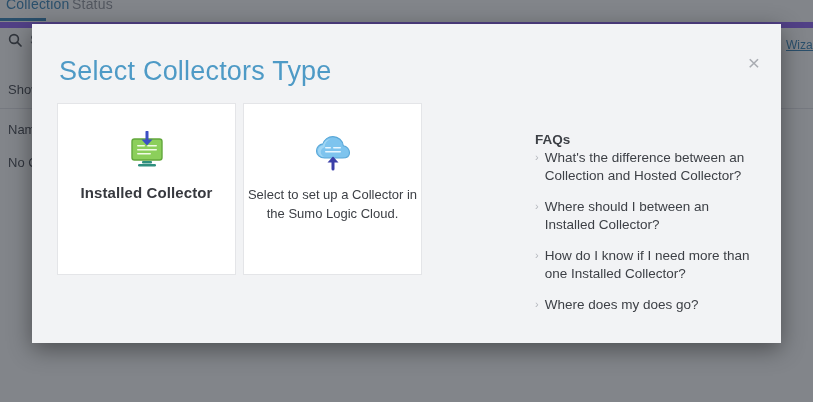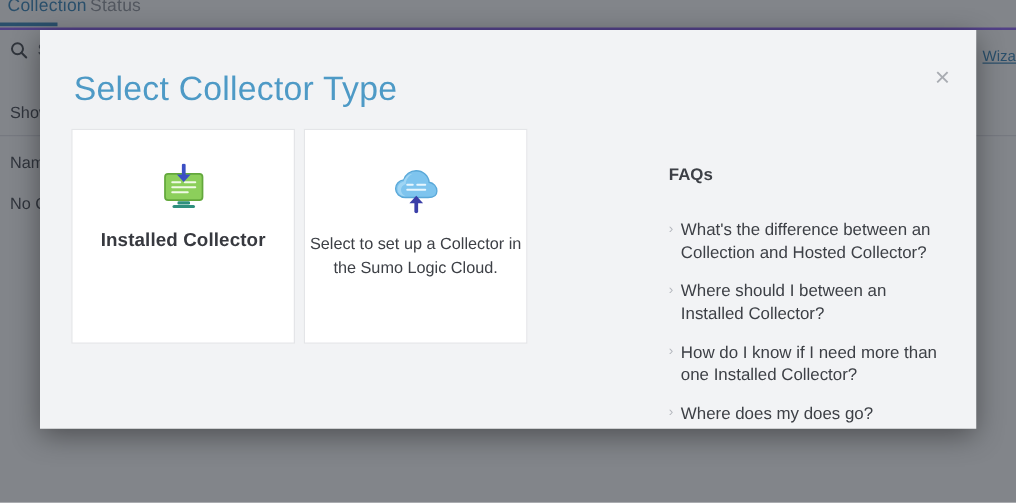"Collection" .bg-tabbar { border-bottom: 2px solid #8b5cf6 -> 6px solid #8b5cf6 }
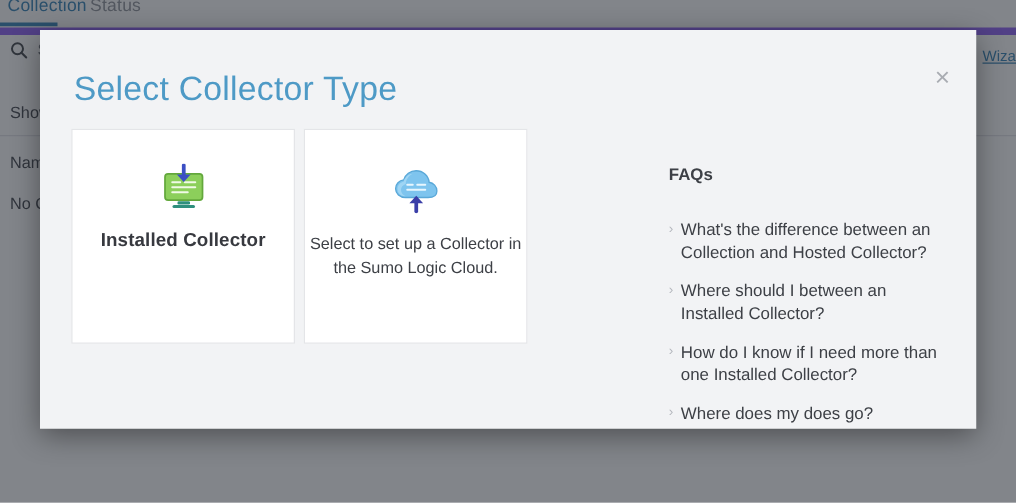"Select Collector Type" div.modal-title { text: Collector -> Collectors }
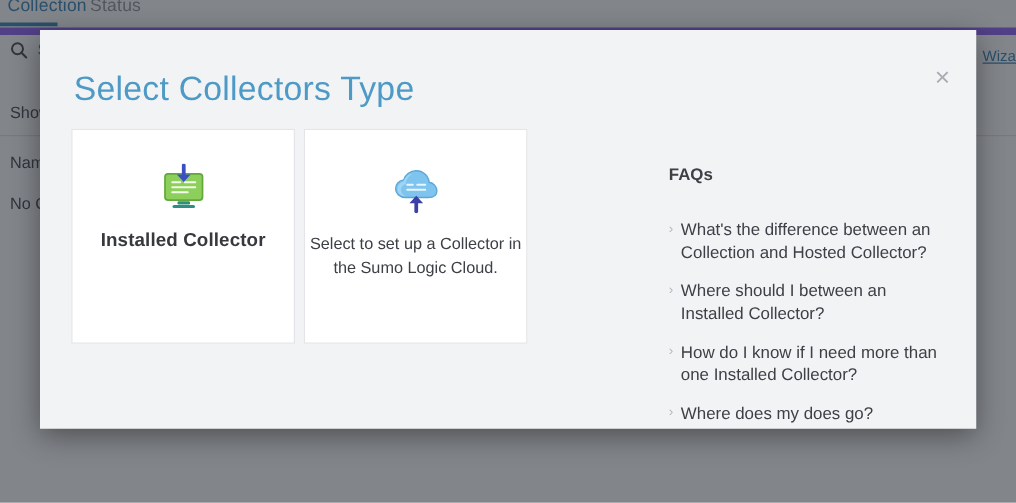"FAQs" .faq-heading { margin-bottom: 28px -> 2px }
